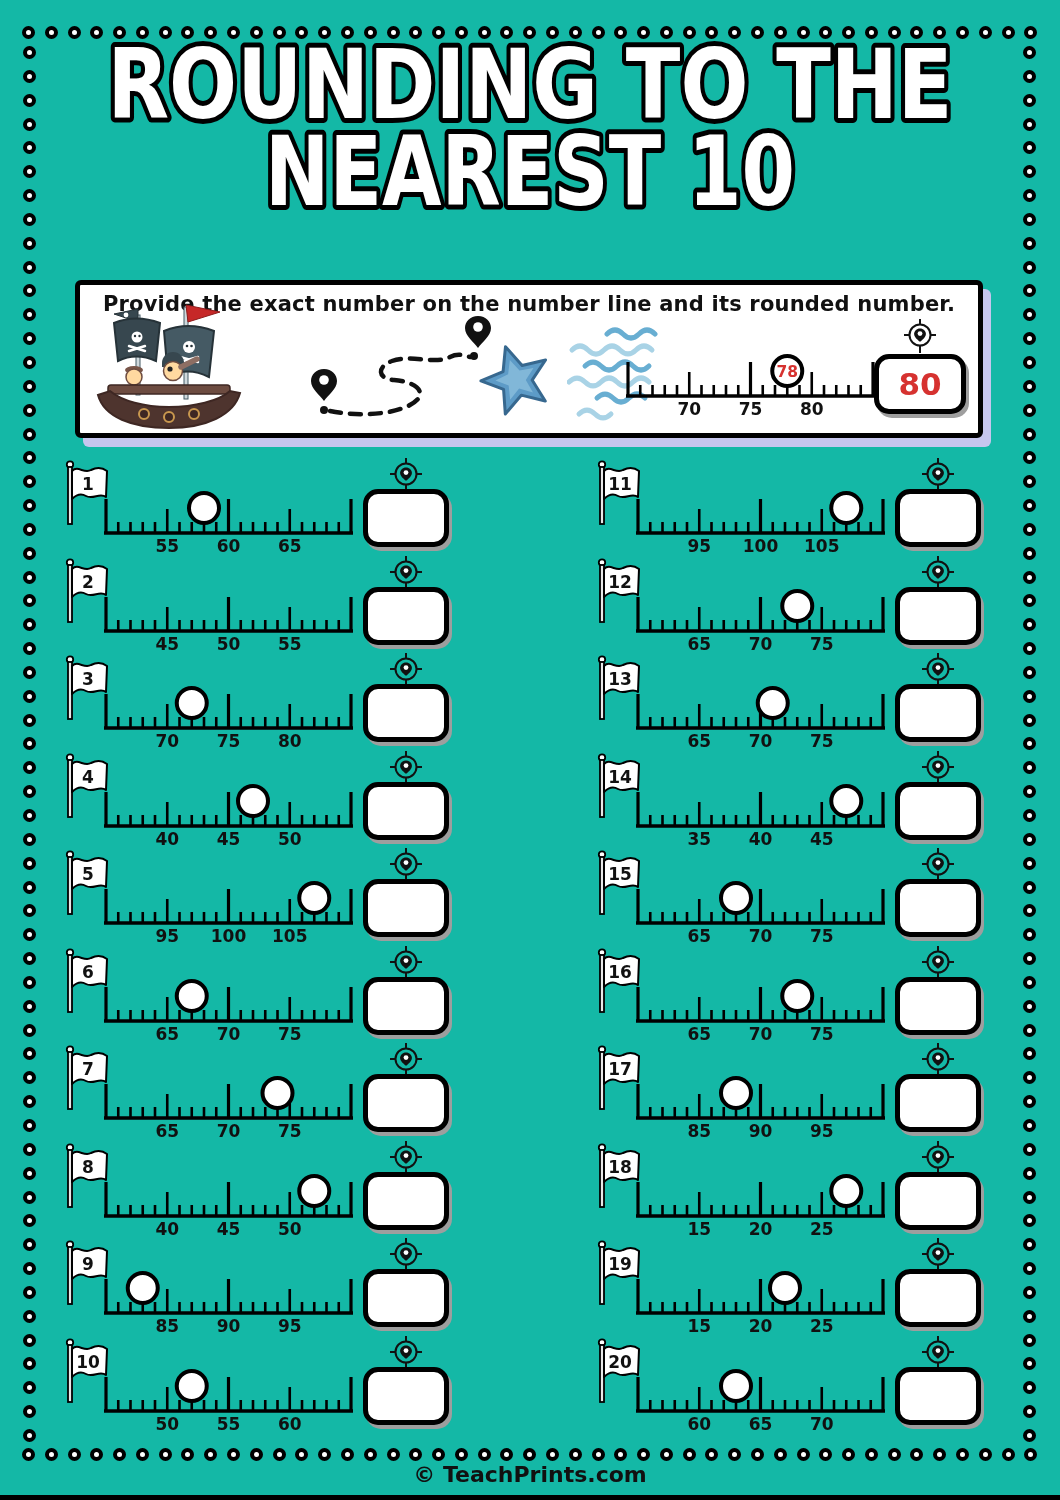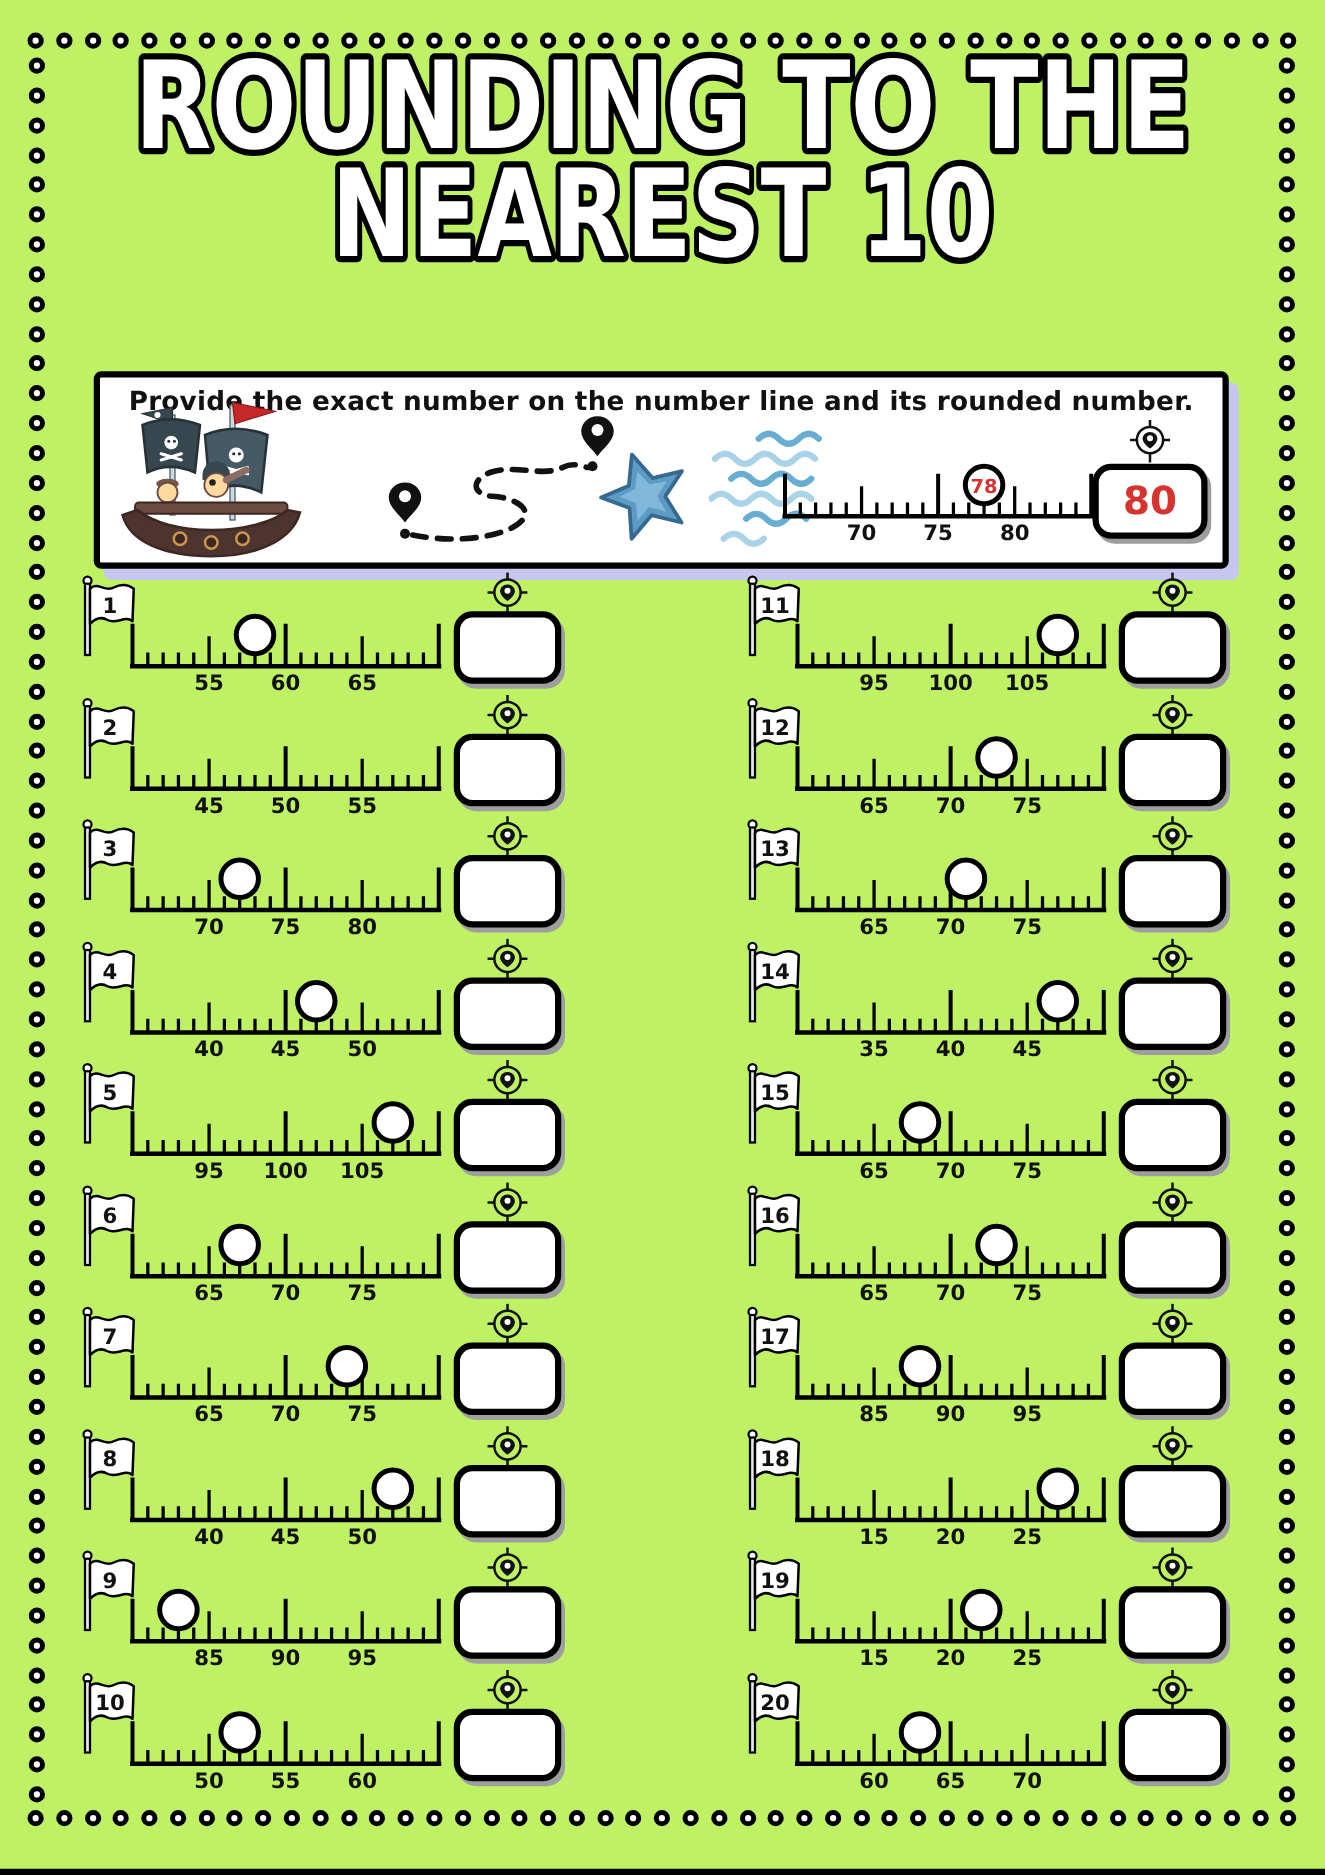"ROUNDING TO THE" .page { background: #bef264 -> #14b8a6 }
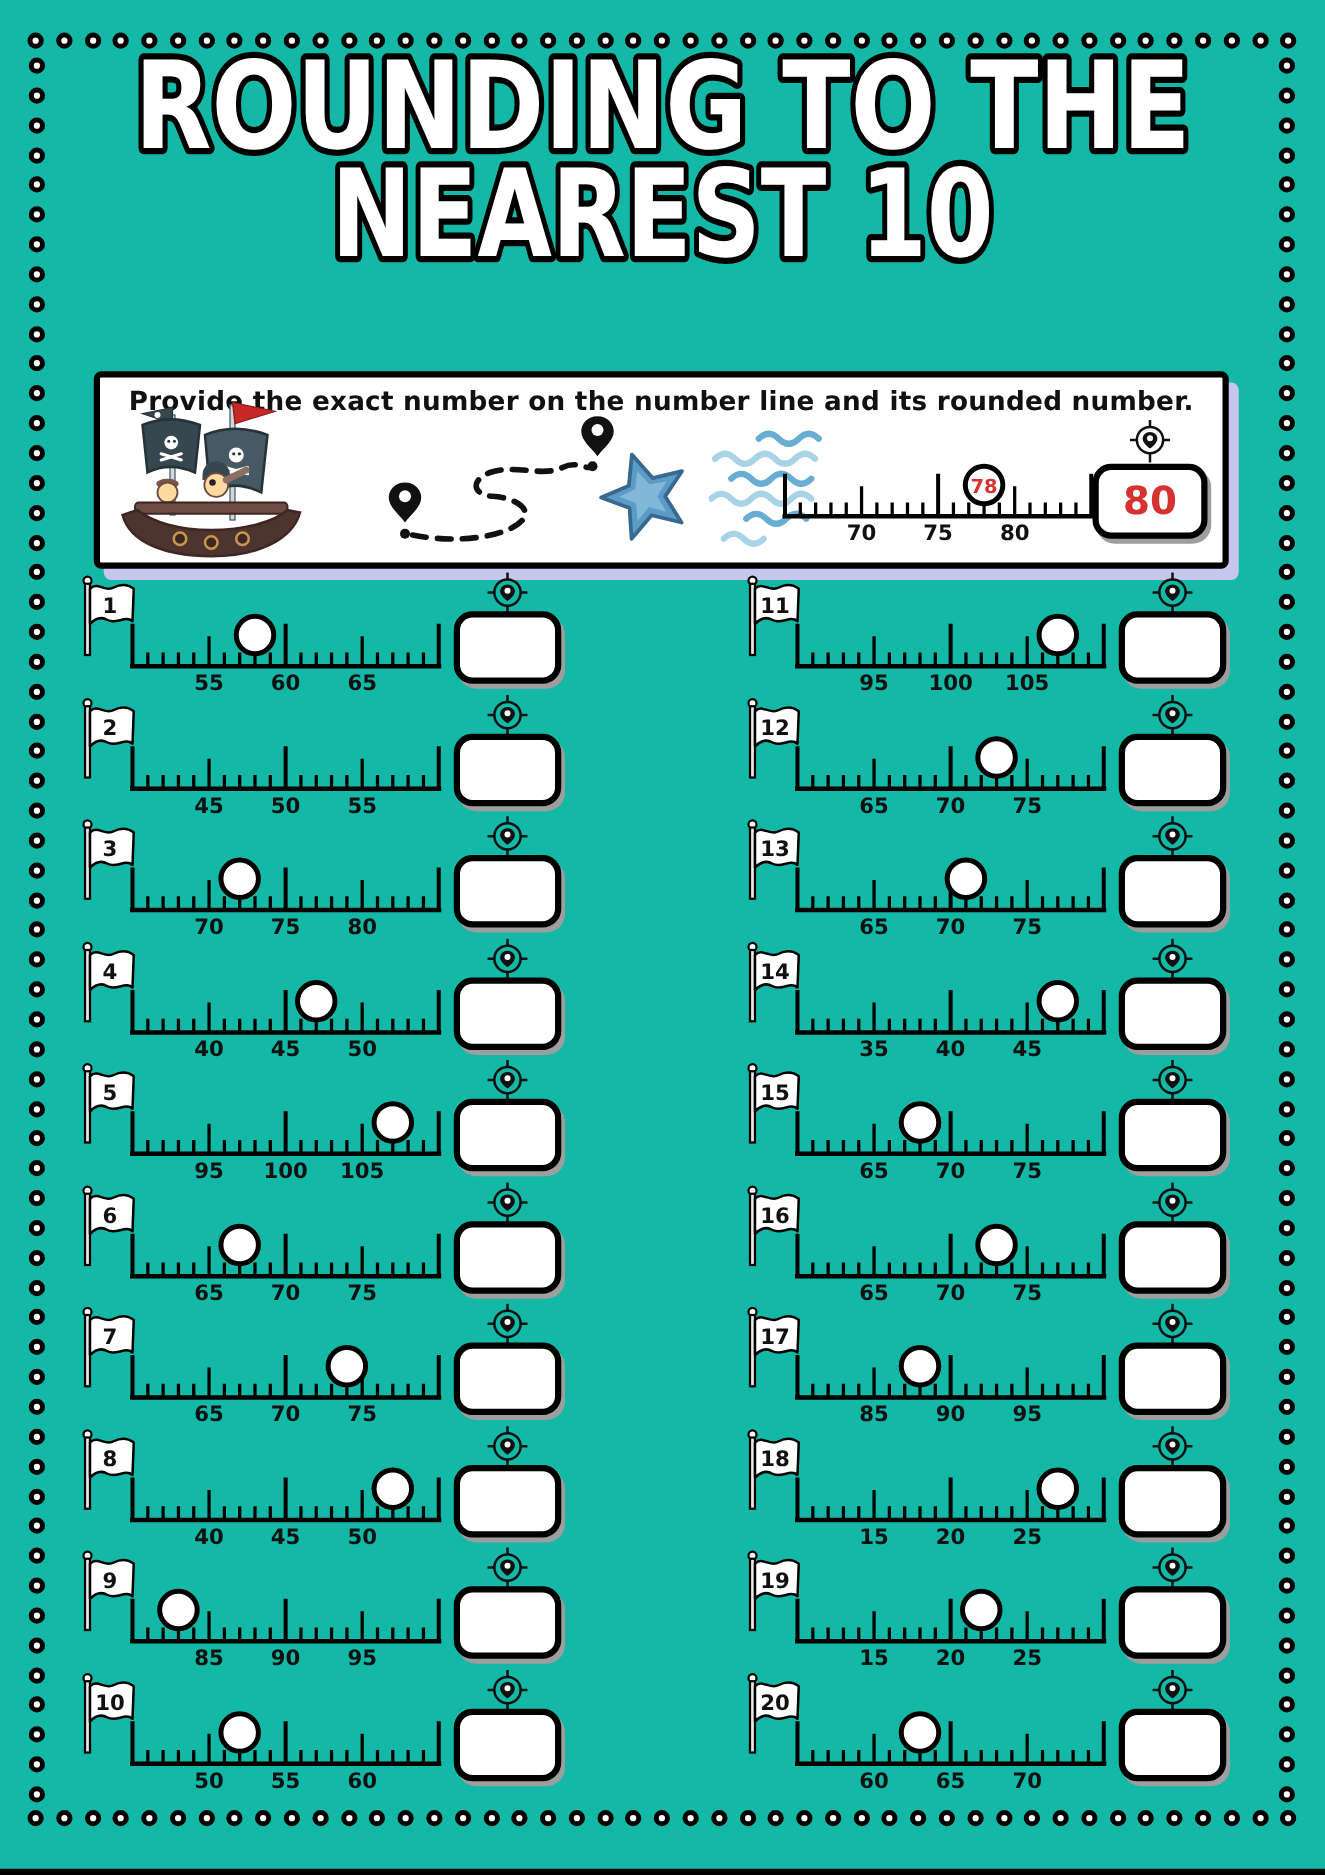"Provide the exact number on" .instruction-box { margin-top: 17px -> none }
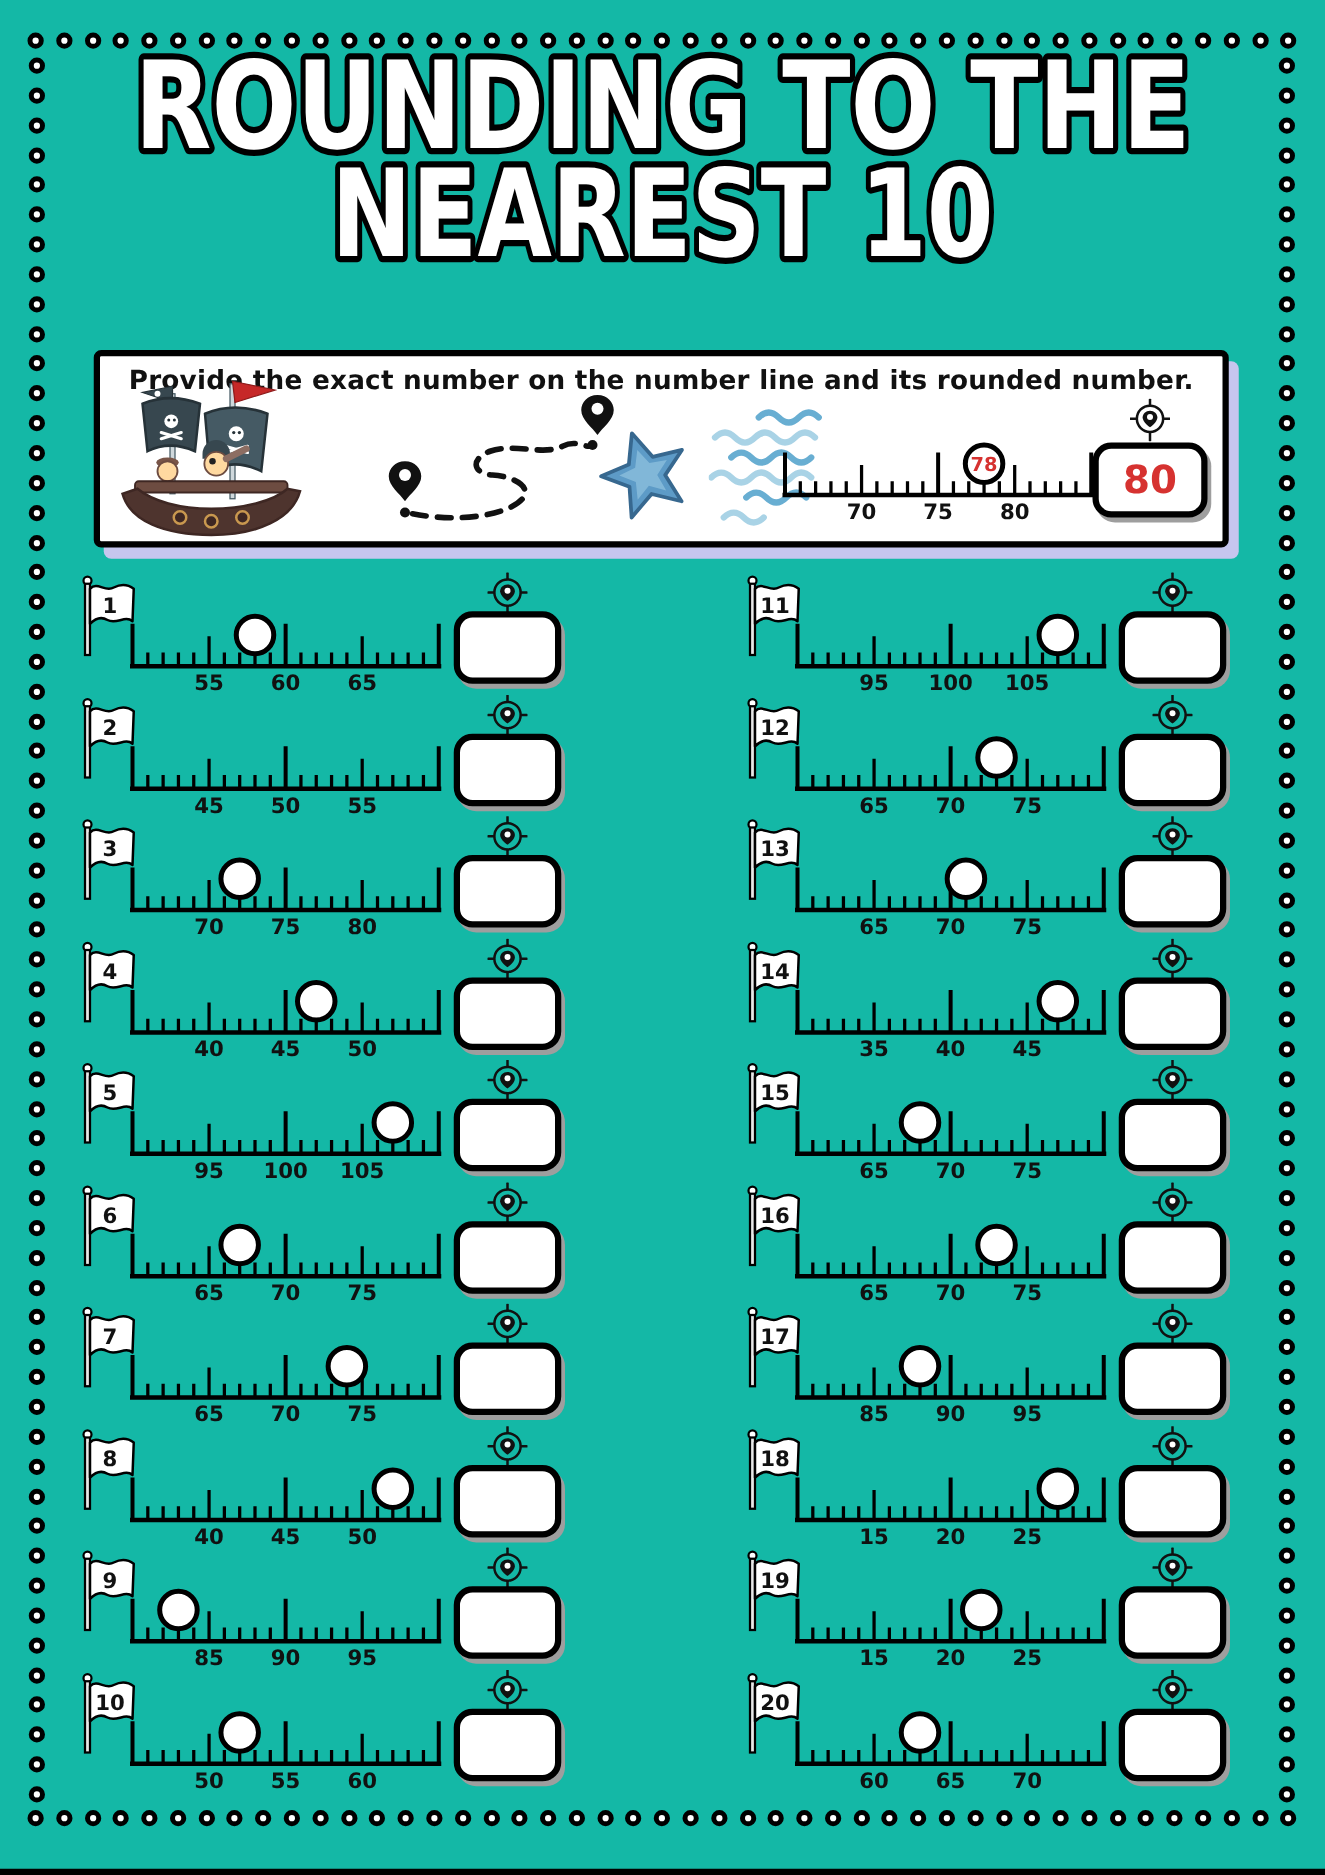"© TeachPrints.com" div.footer { html: none -> <div>© TeachPrints.com</div> }
